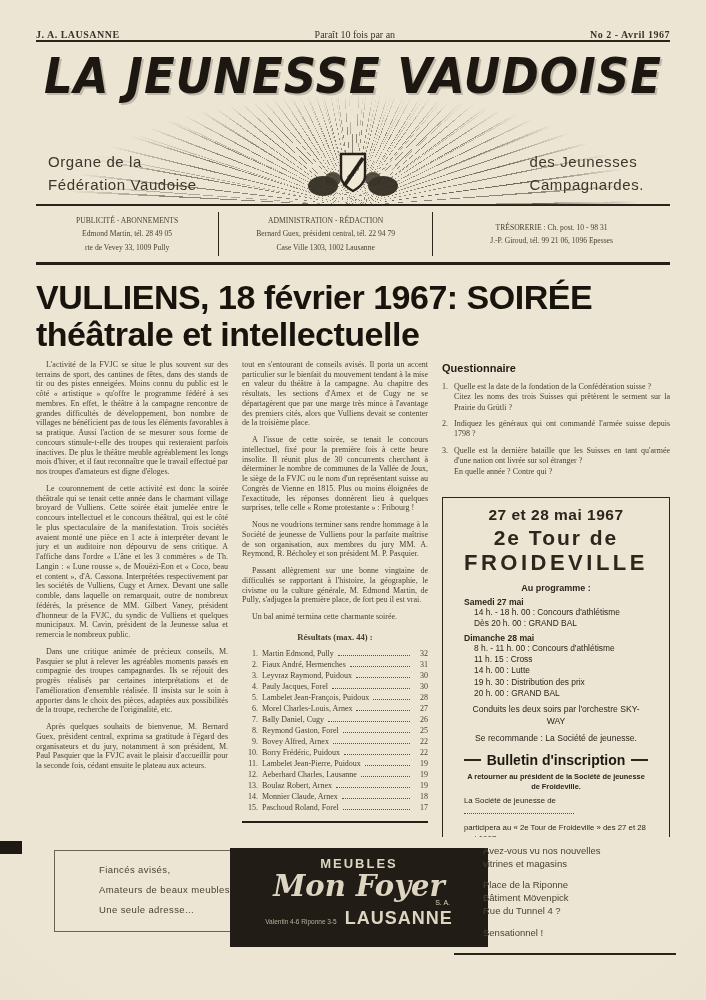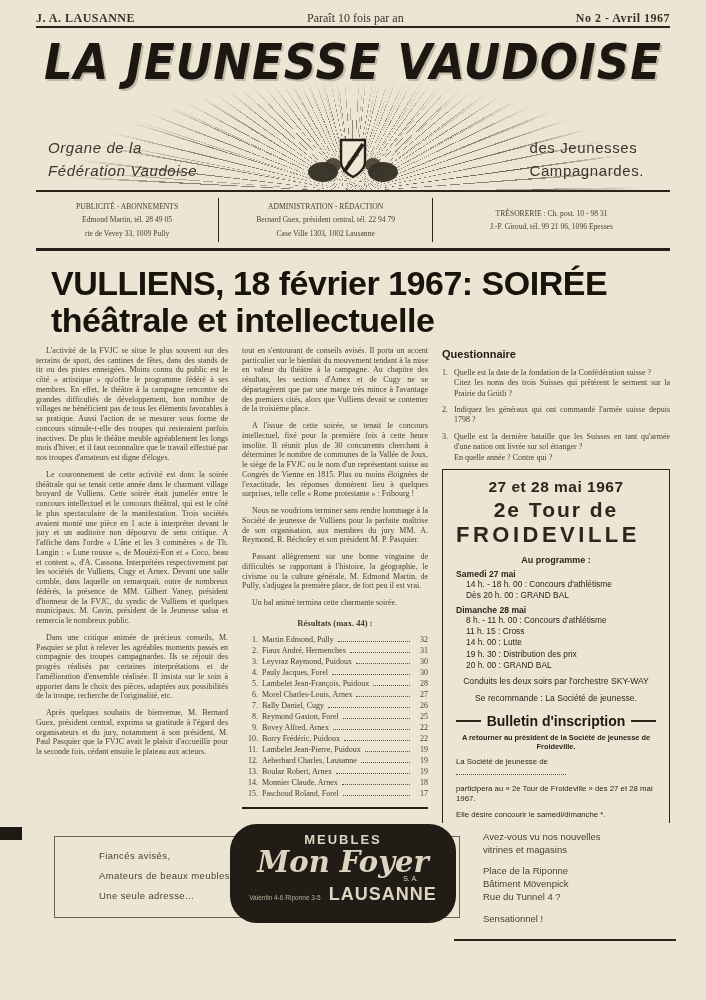"J. A. LAUSANNE" .topbar { font-size: 12px -> 10px; padding-top: none -> 14px }
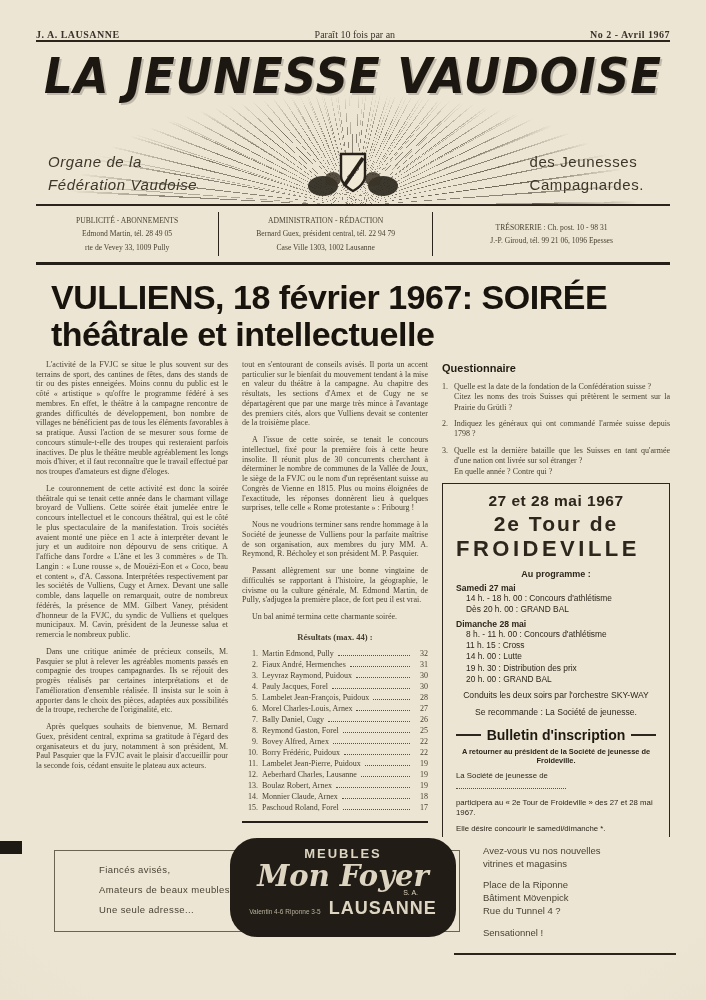"Organe de la" .tagline.left { font-style: italic -> none }
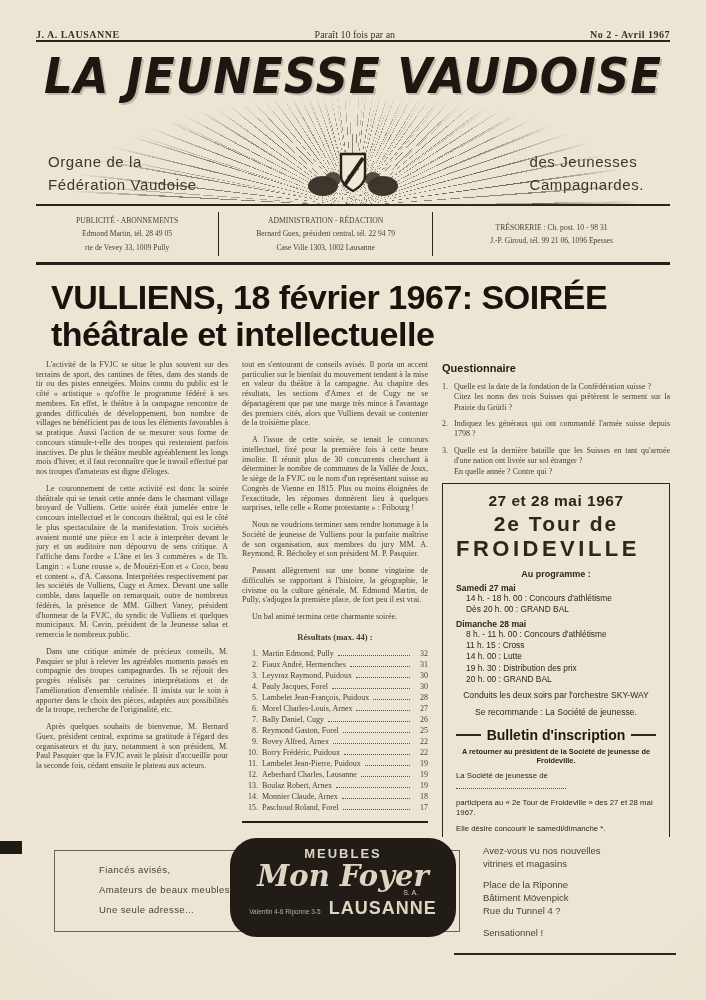"VULLIENS, 18 février 1967: SOIRÉE" .headline { margin: 14px 15px 6px -> 14px 0 6px }
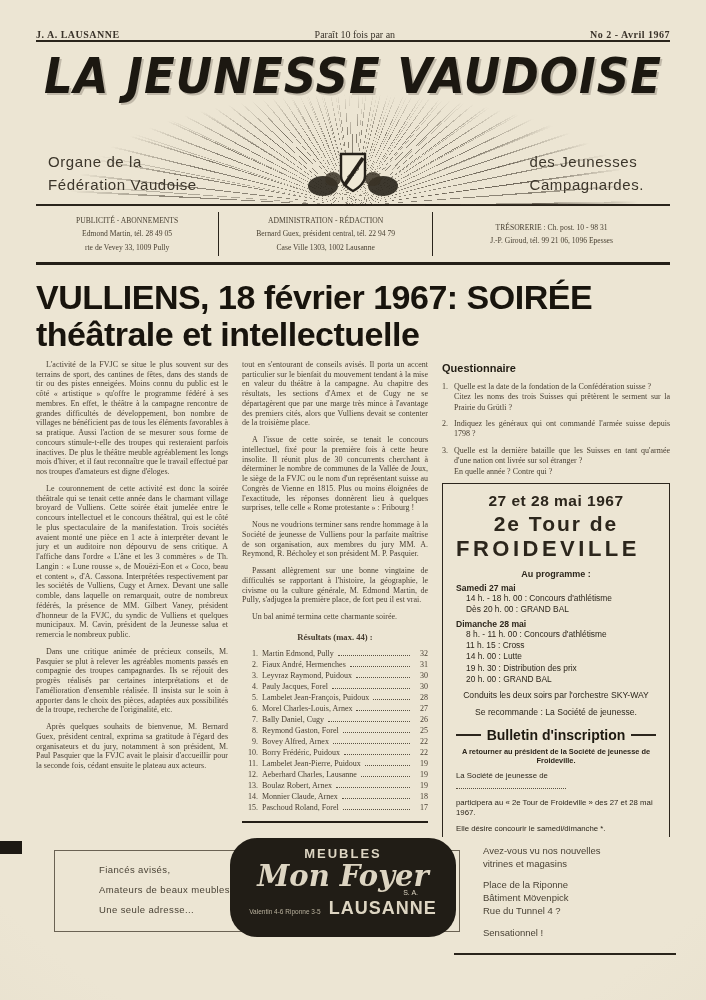"27 et 28 mai 1967" .adbox { margin-top: 6px -> 20px; padding: 8px 13px 10px -> 8px 21px 10px }
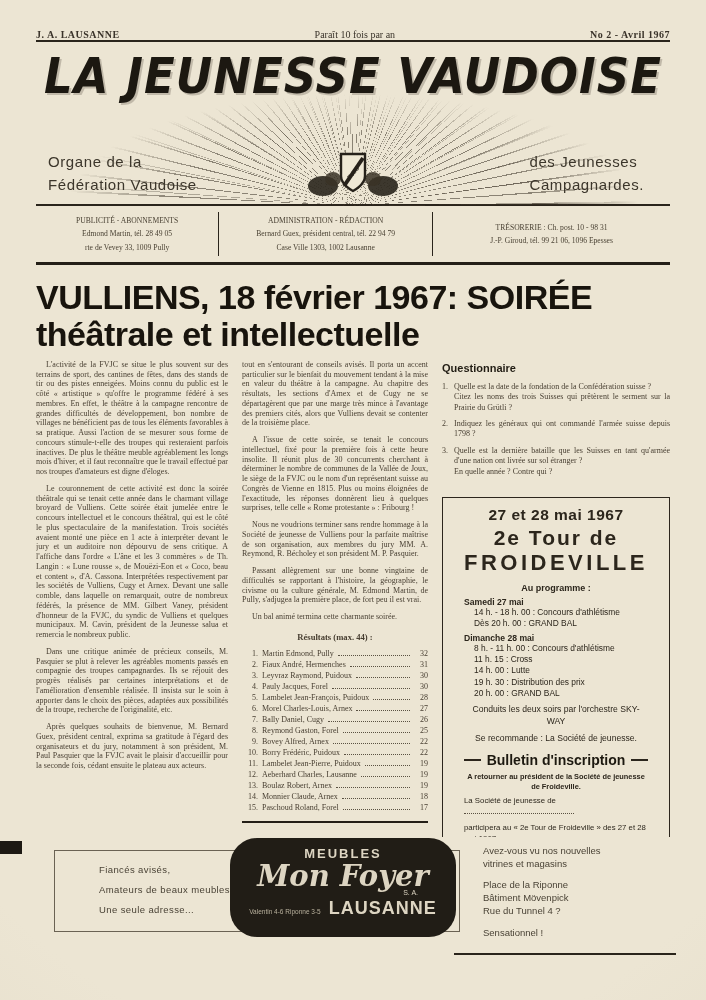"MEUBLES" .ad-foyer { border-radius: 27px -> none; top: 1px -> 11px; width: 226px -> 258px }
